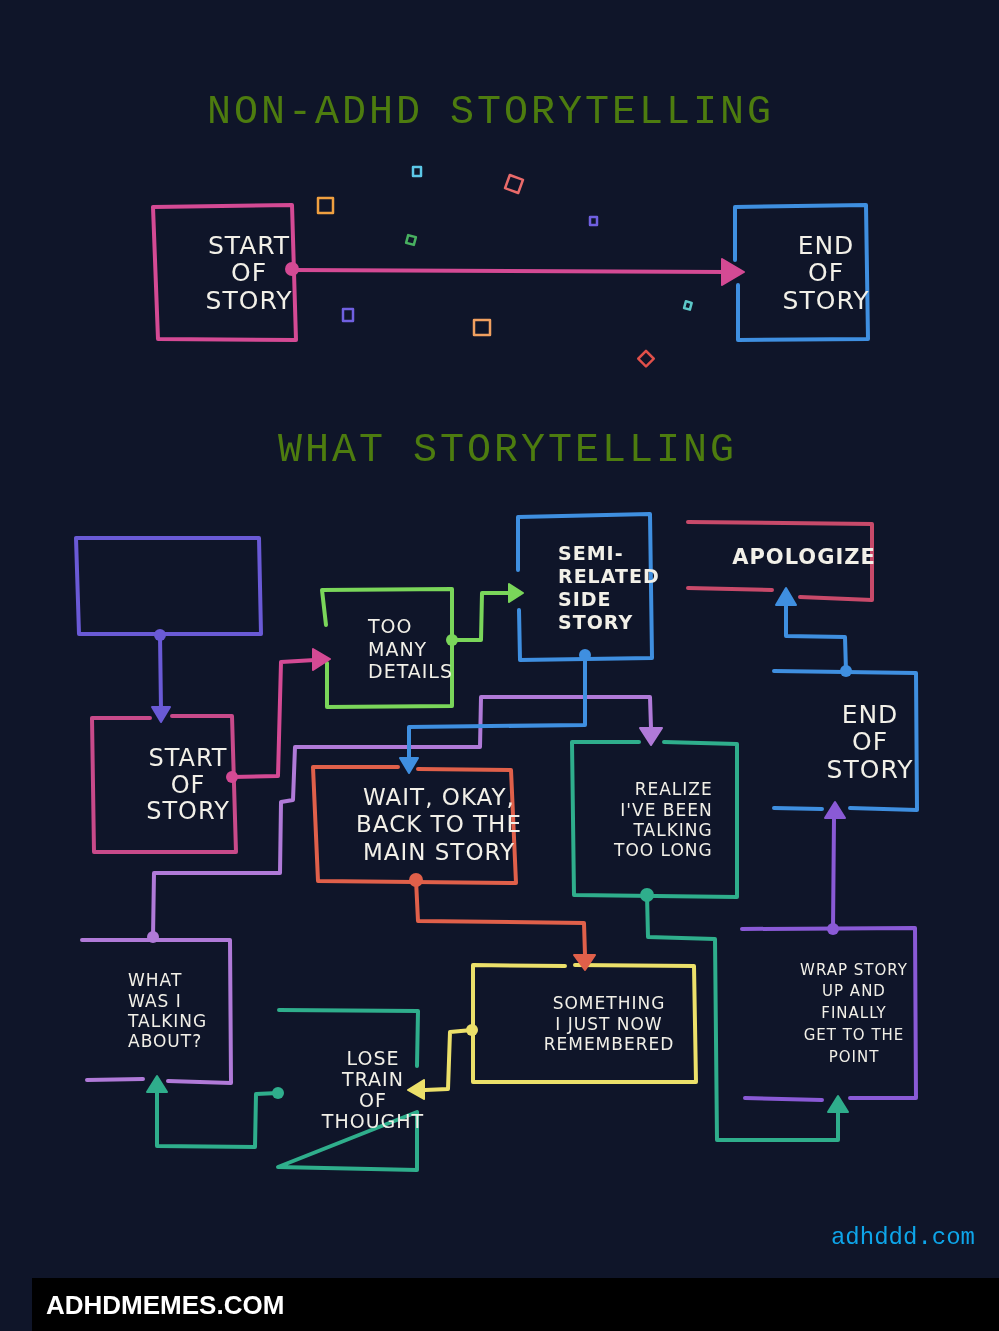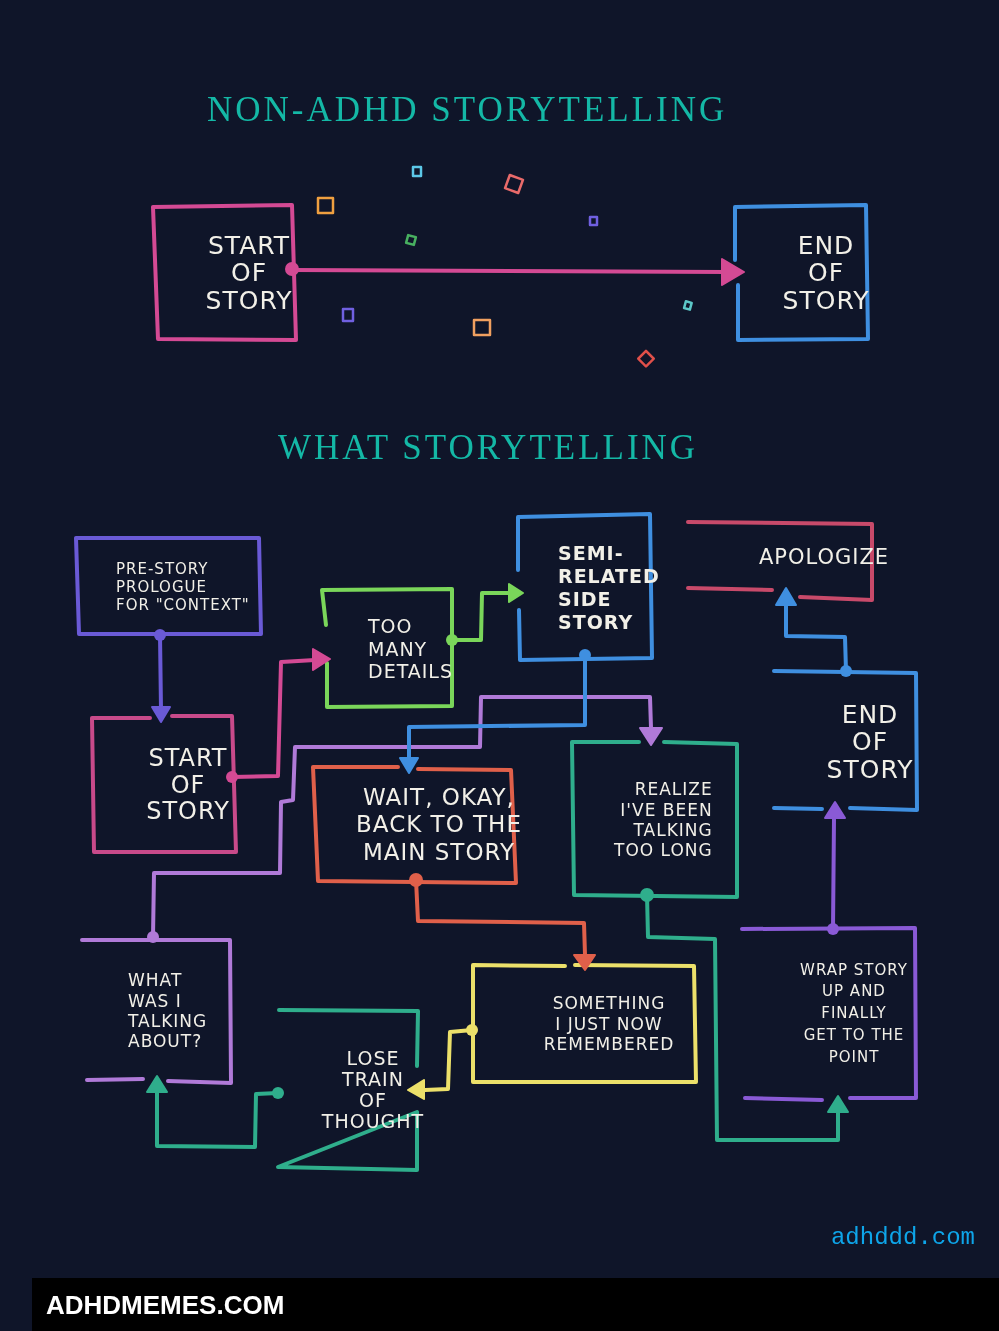"NON-ADHD STORYTELLING" .title { color: #14b8a6 -> #4d7c0f; font-family: Liberation Serif, serif -> Liberation Mono, monospace; font-size: 35px -> 40px }
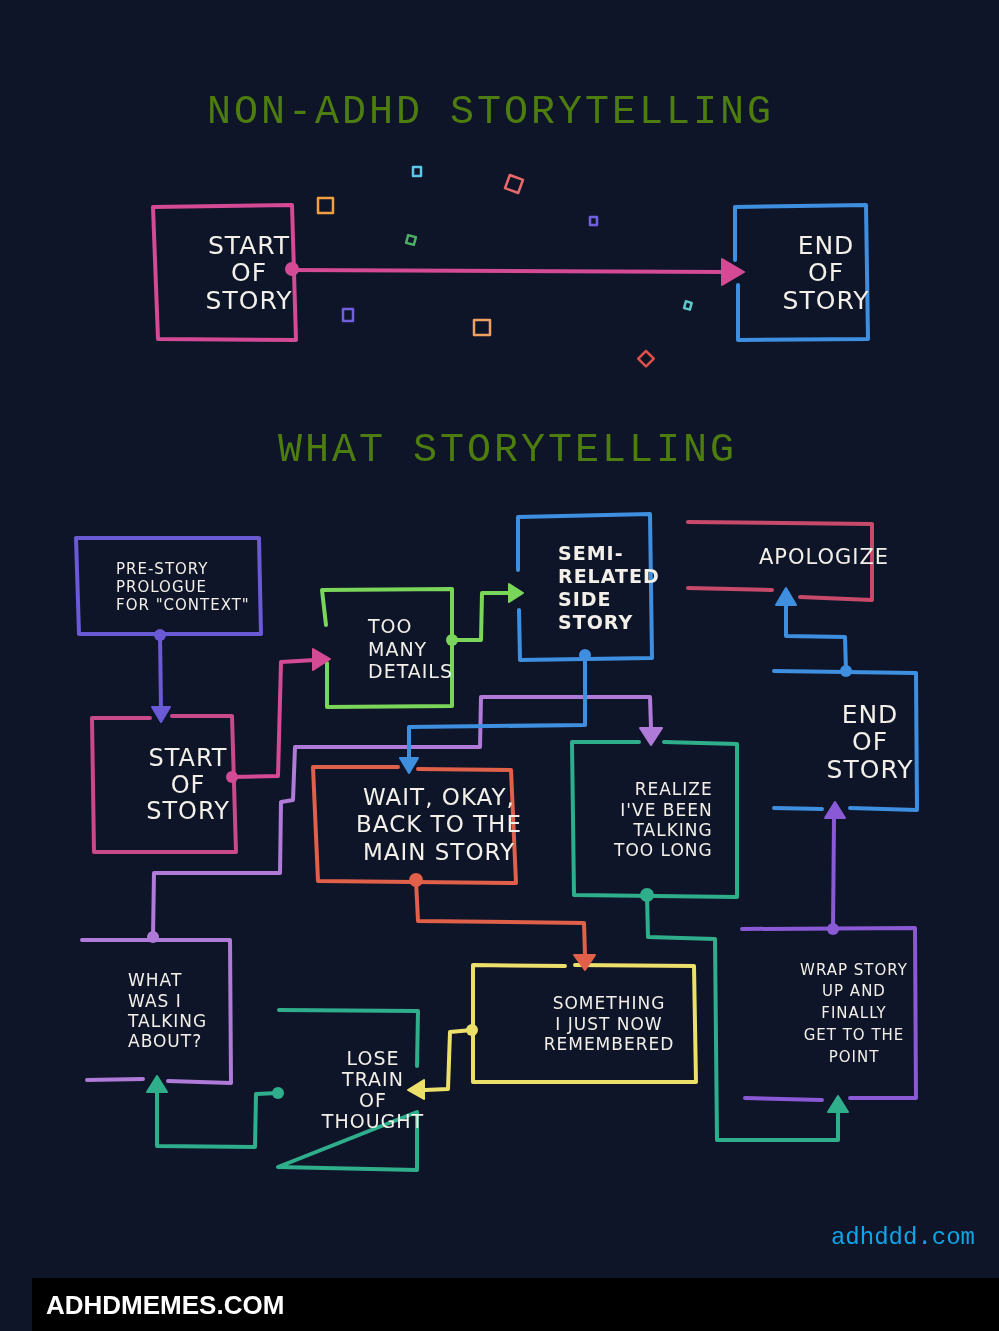"PRE-STORY" div.box-label { html: <div>PRE-STORY PROLOGUE FOR "CONTEXT"</div> -> none }
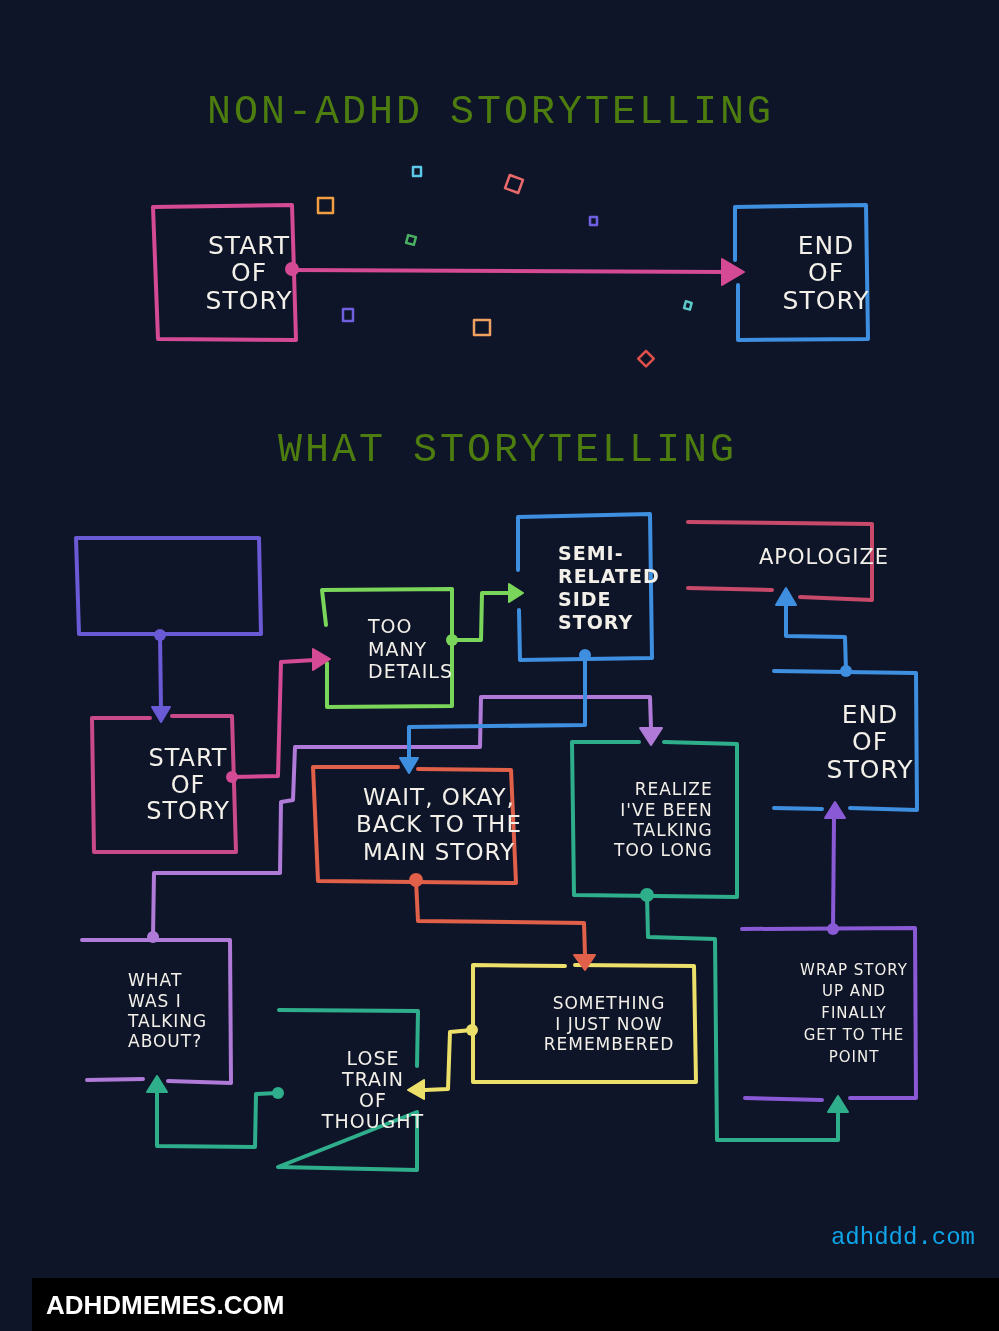"APOLOGIZE" div.box-label { font-weight: none -> bold; left: 710px -> 690px }
